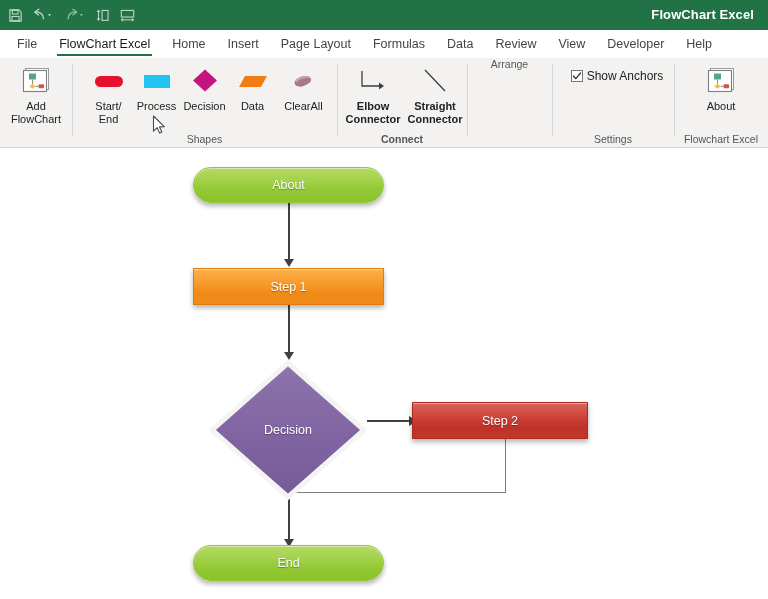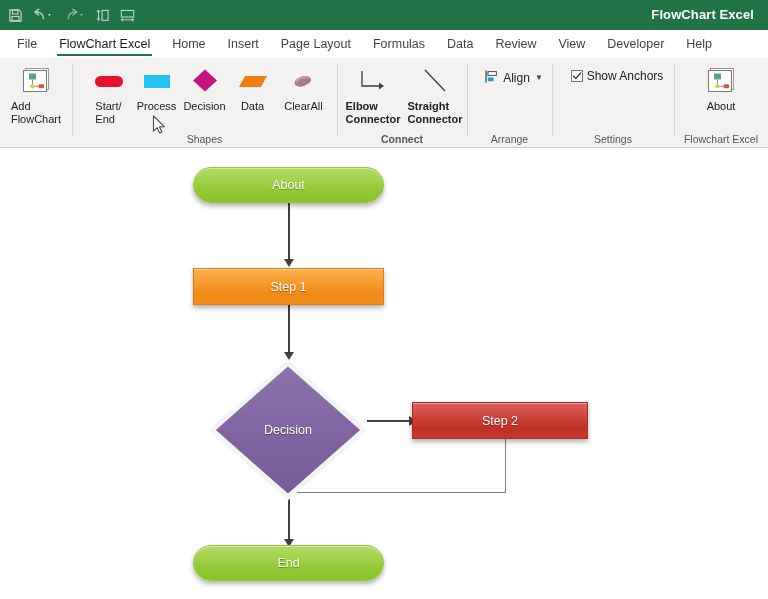"Align" div.group-body { html: <div> <div> <div> <span> <svg> <path></path> <rect></rect> <rect></rect> <path></path> </svg> </span> <span>Align</span> <span>▼</span> </div> </div> </div> -> none }
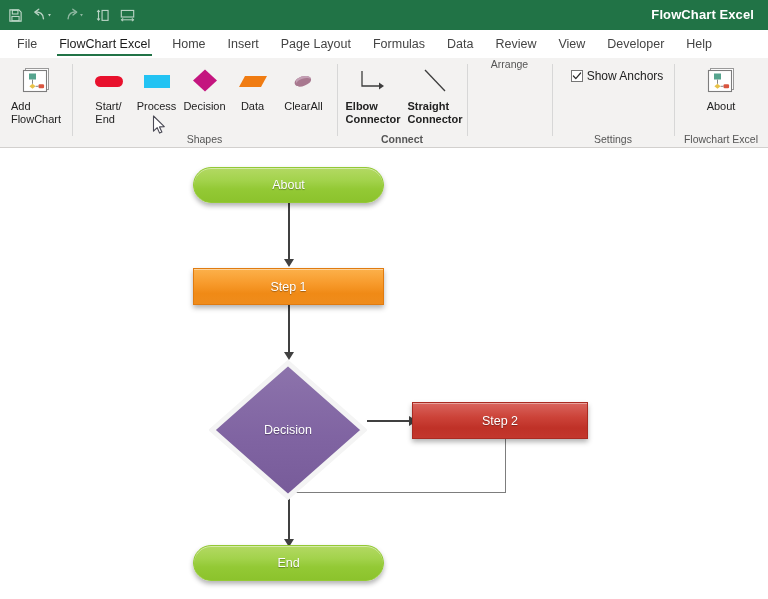"Add" .bigbtn .lbl { text-align: left -> center }
